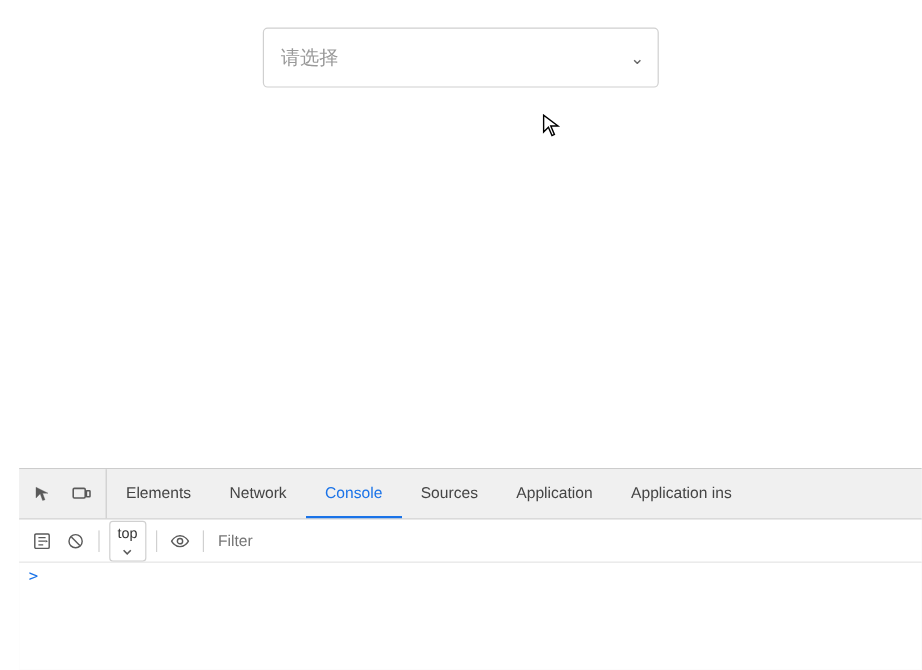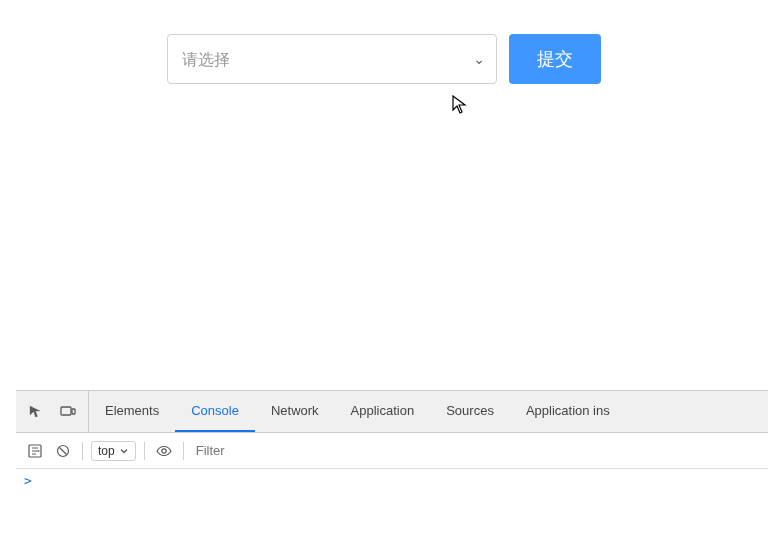"请选择" .page-content { padding-top: 34px -> 23px }
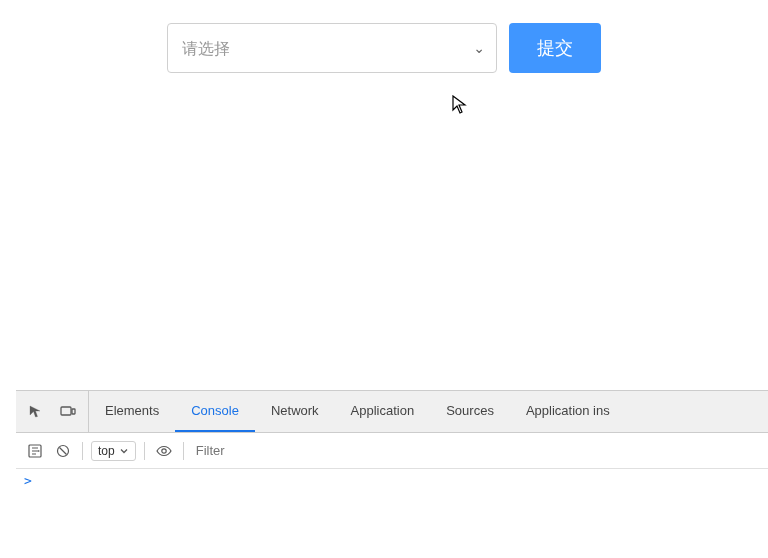"提交" button.submit-btn { html: <button>提交</button> -> none }
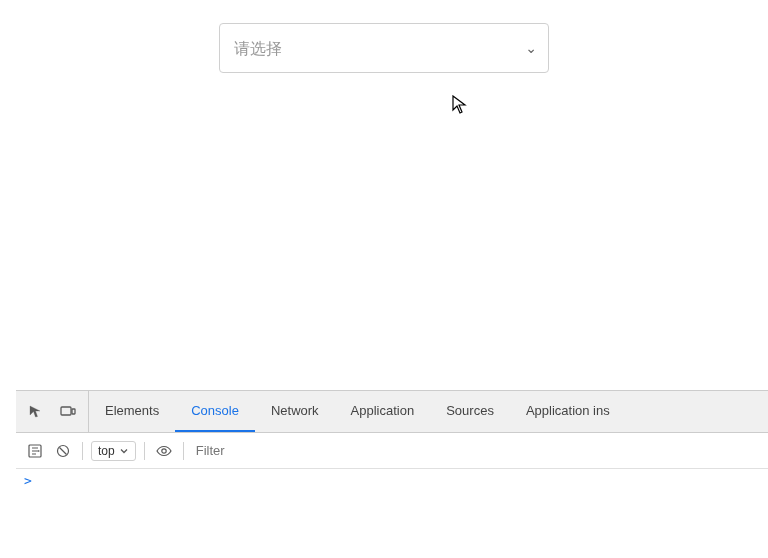"Console" div.devtools-tab { order: before "Network" -> after "Network" }
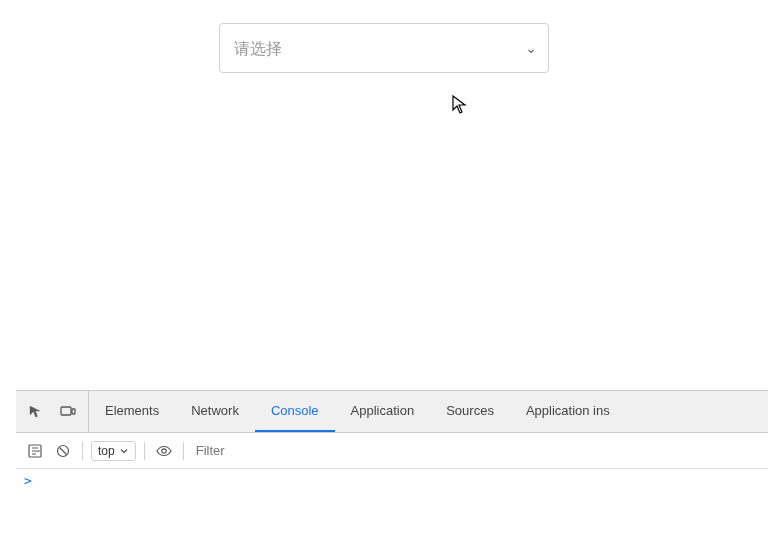"Application" div.devtools-tab { order: before "Sources" -> after "Sources" }
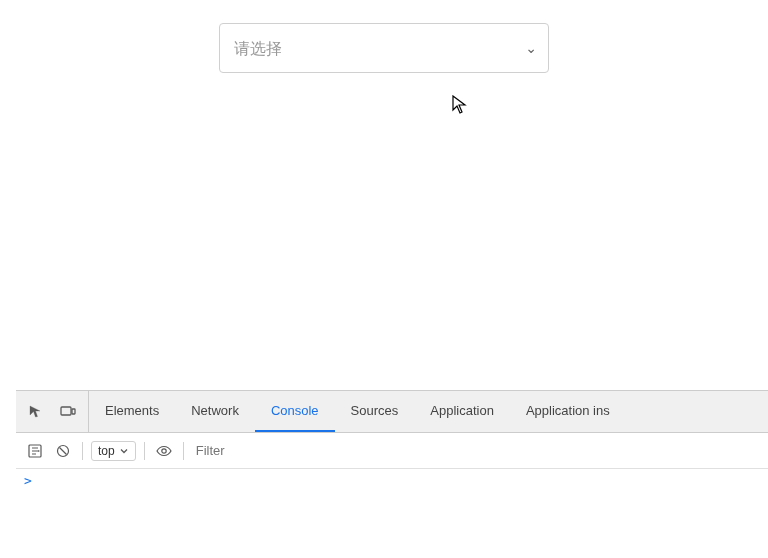"top" .top-selector { flex-direction: none -> column }
